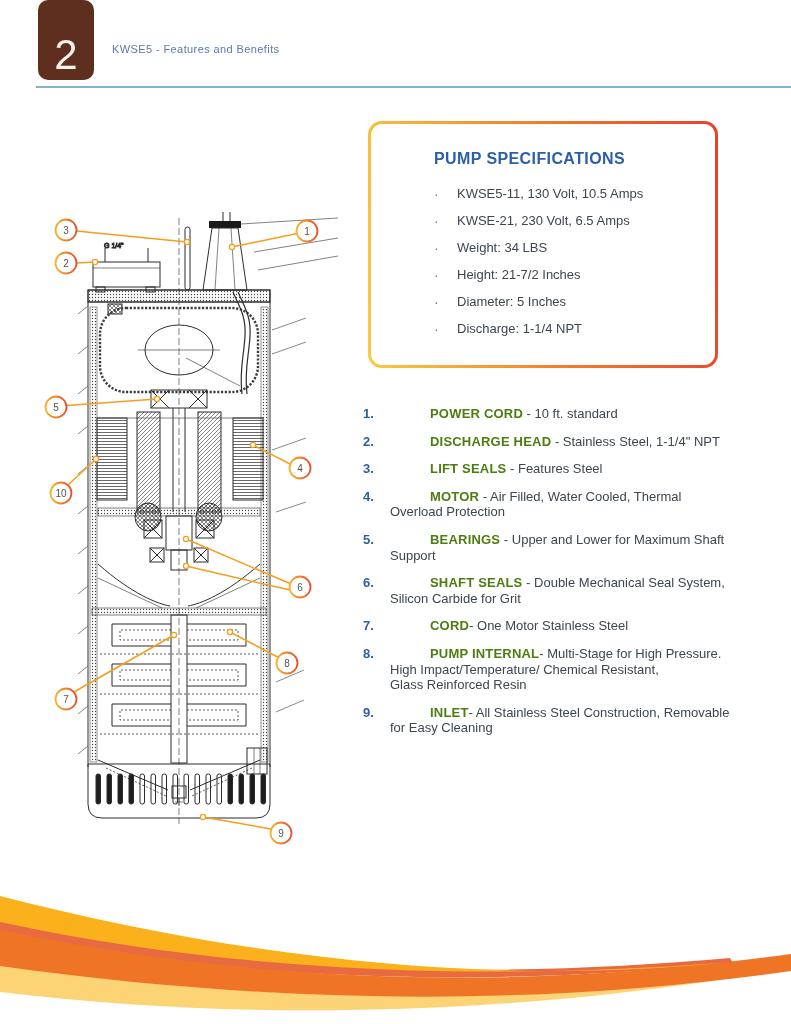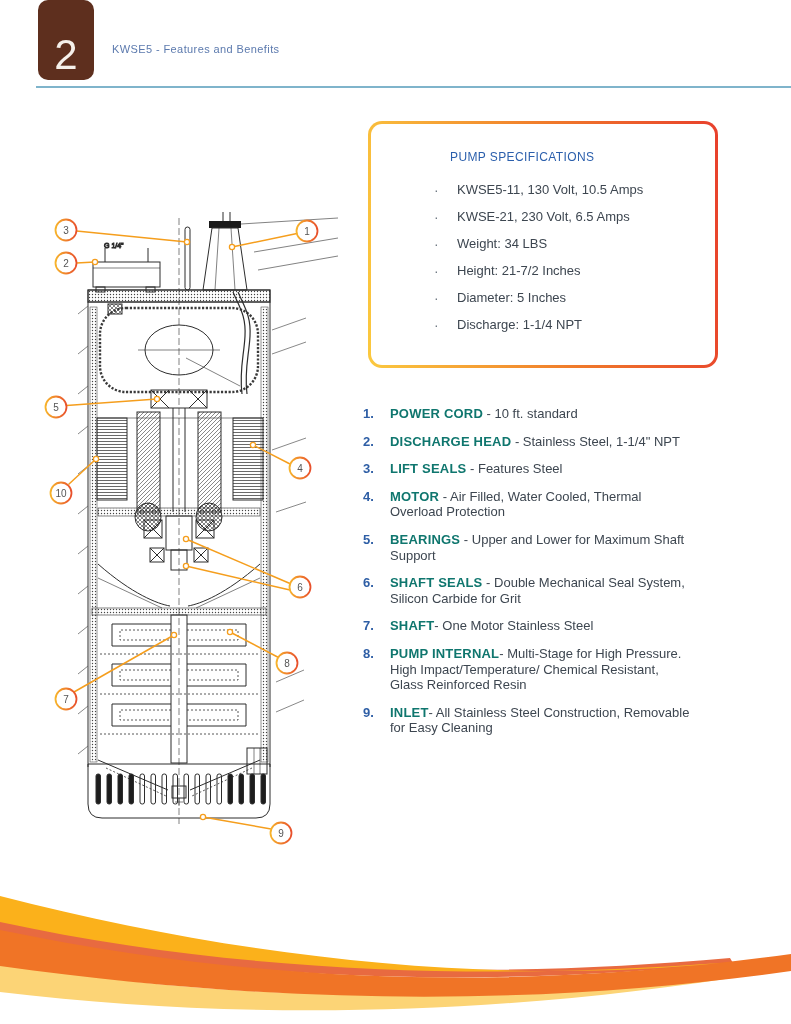"PUMP SPECIFICATIONS" .spec-heading { font-size: 12px -> 16px; font-weight: 400 -> 700; margin: 0 0 12px 16px -> 0 0 12px 0 }
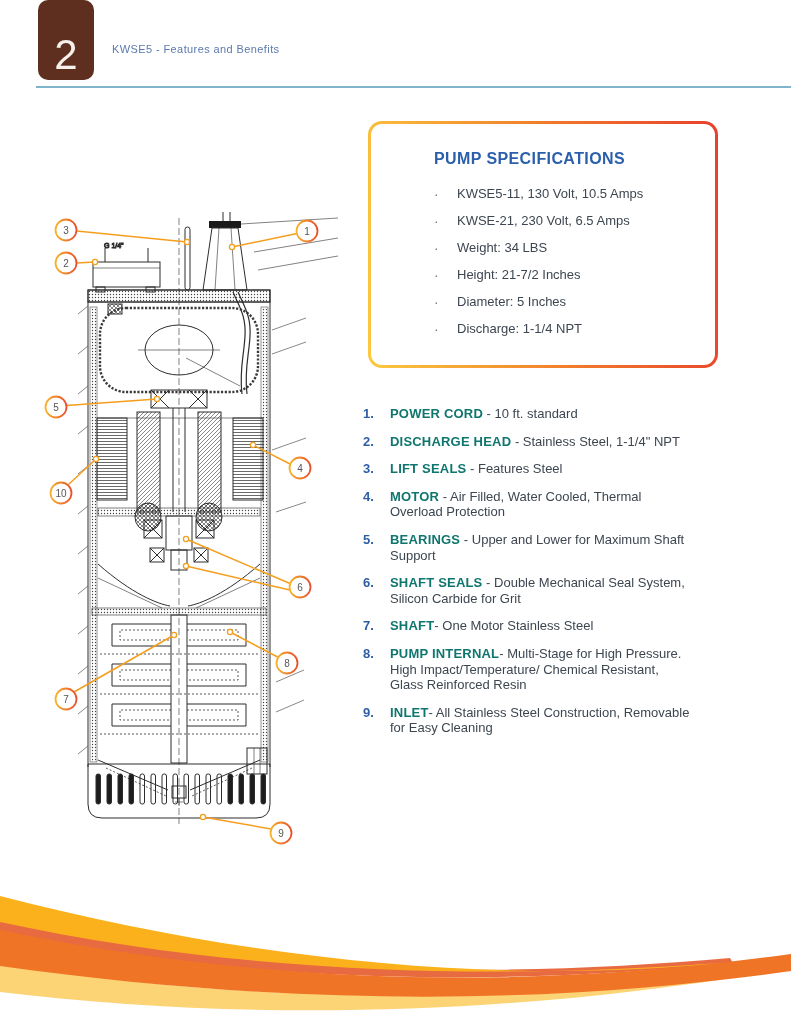"POWER CORD" .flabel { color: #0f766e -> #4d7c0f; margin-left: none -> 40px }
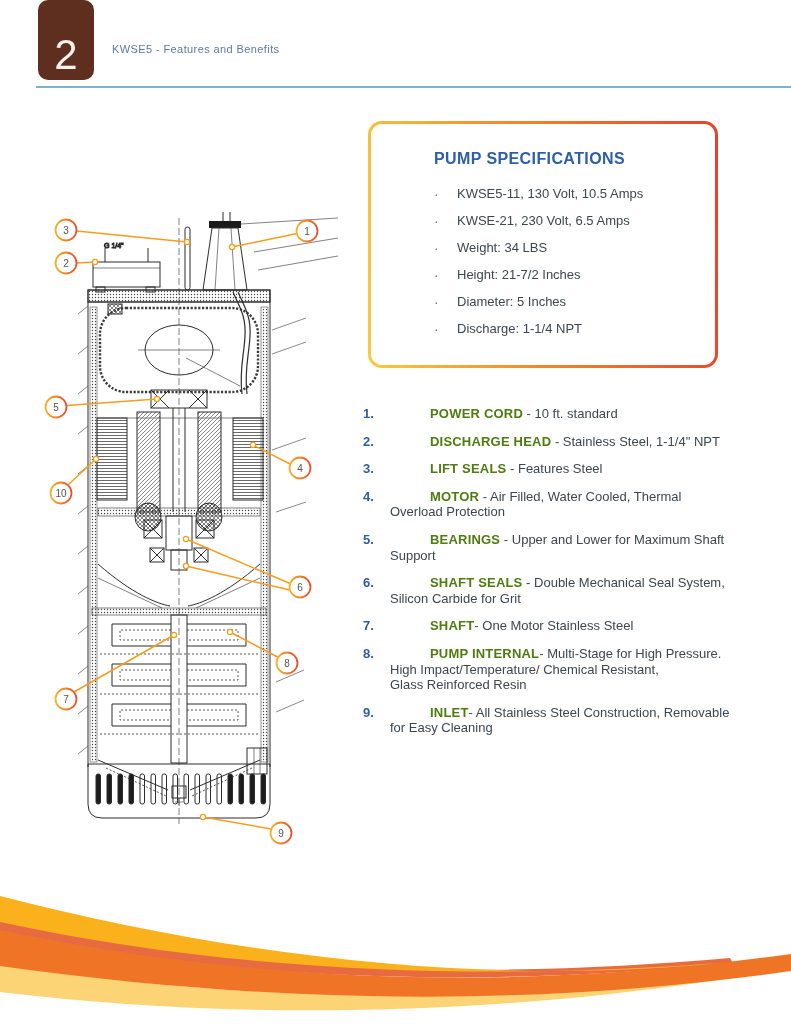"SHAFT" span.flabel { text: SHAFT -> CORD }
